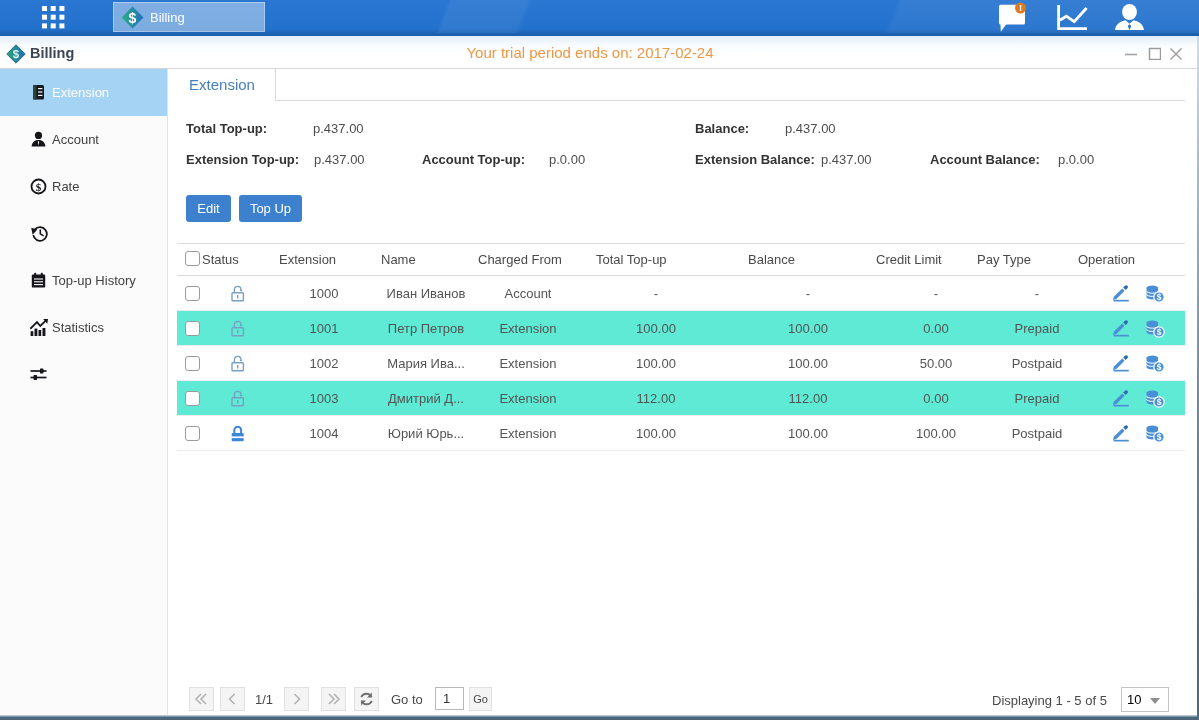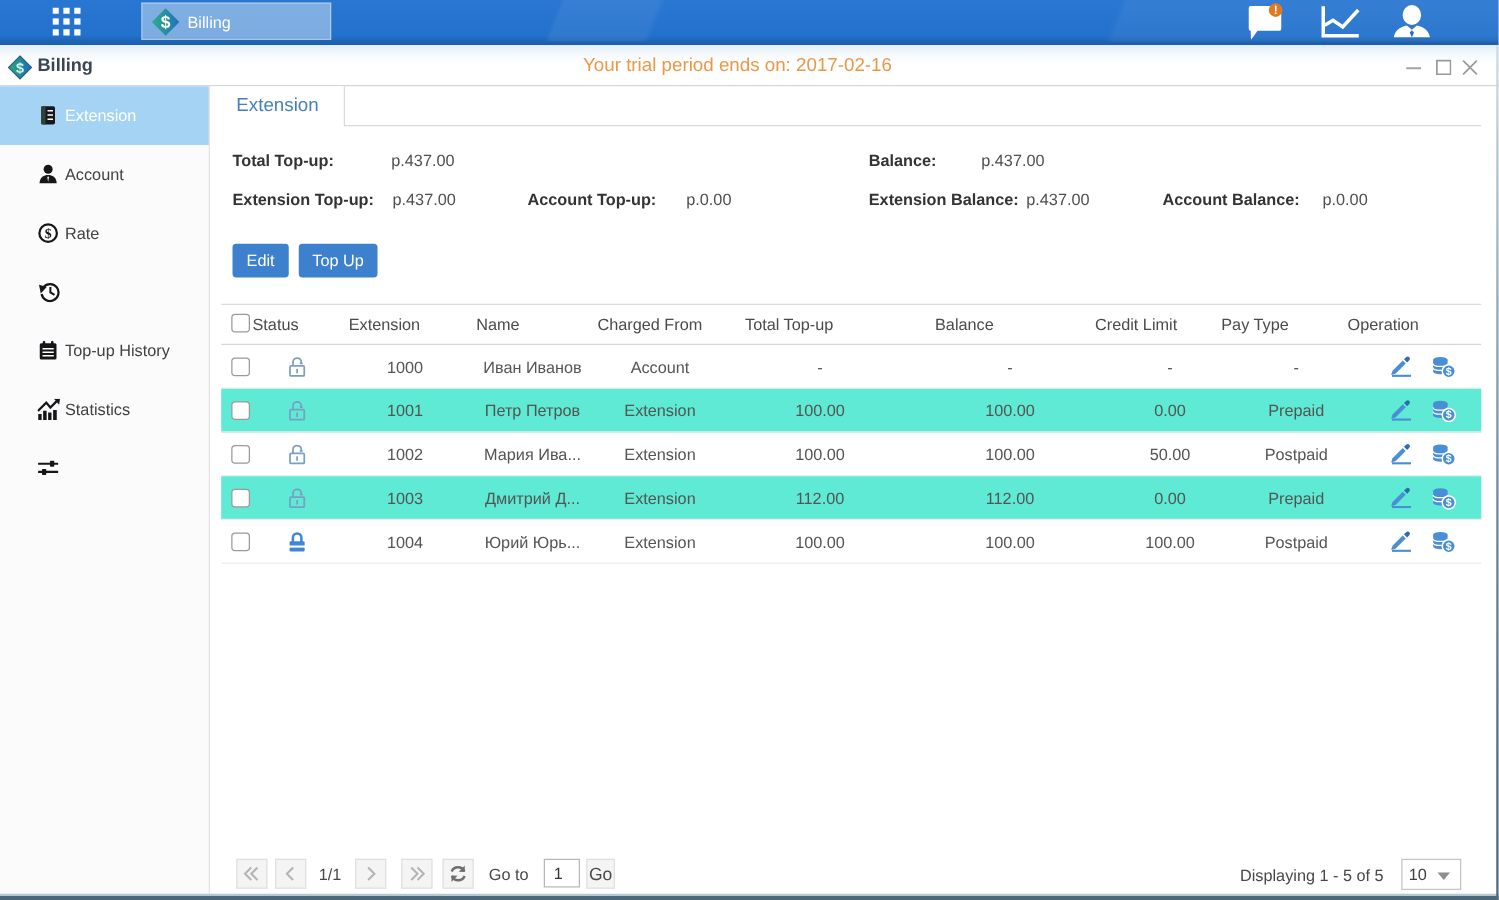"Your trial period ends on:" div { text: 2017-02-16 -> 2017-02-24 }
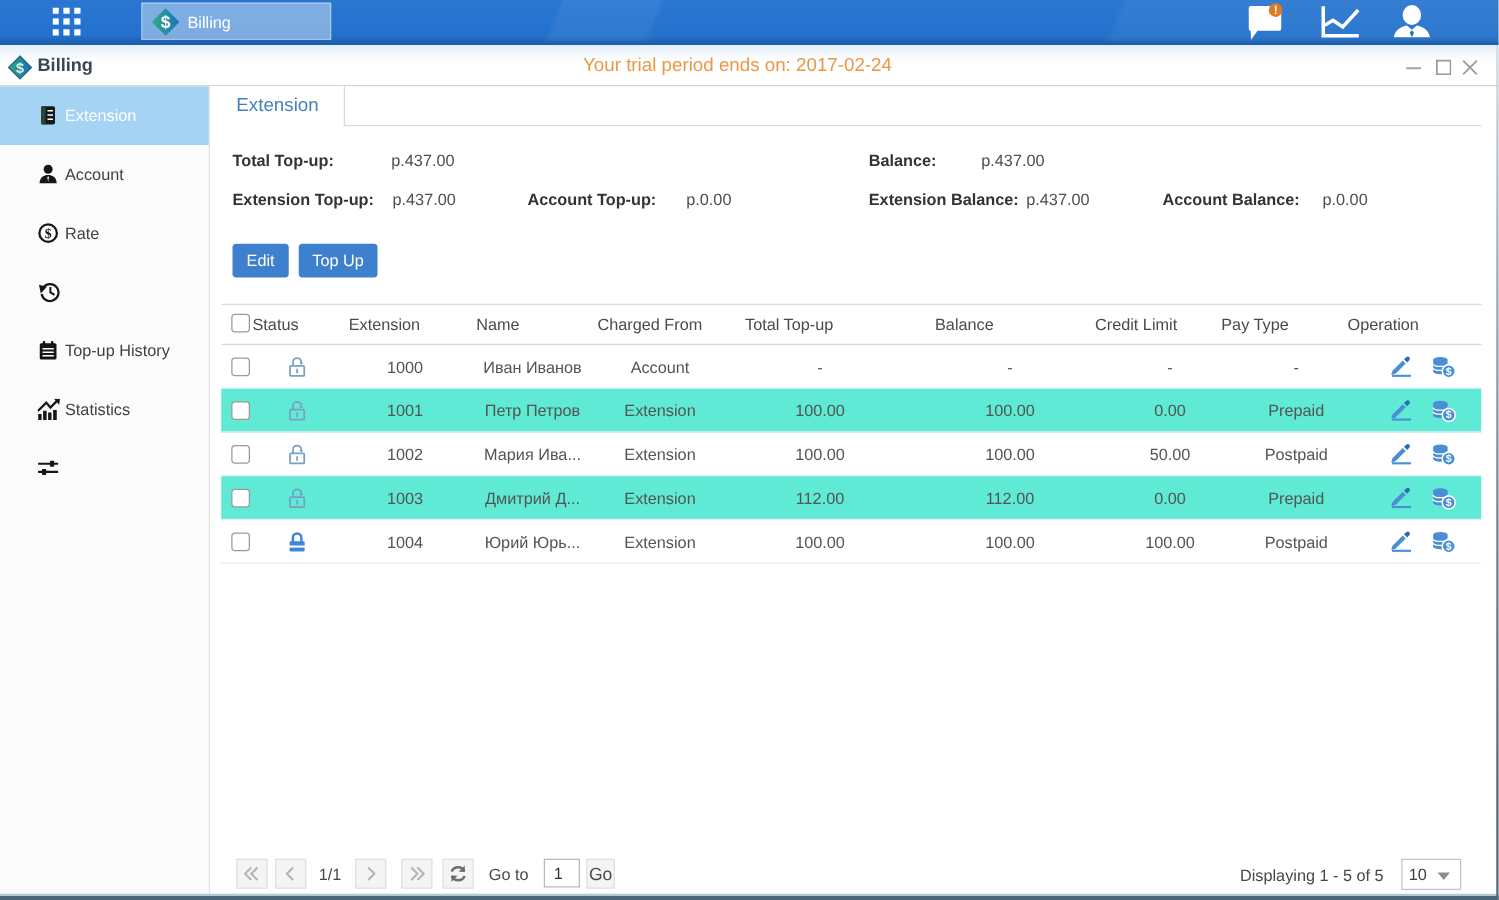"Go" div.pbtn { font-size: 14px -> 11px }
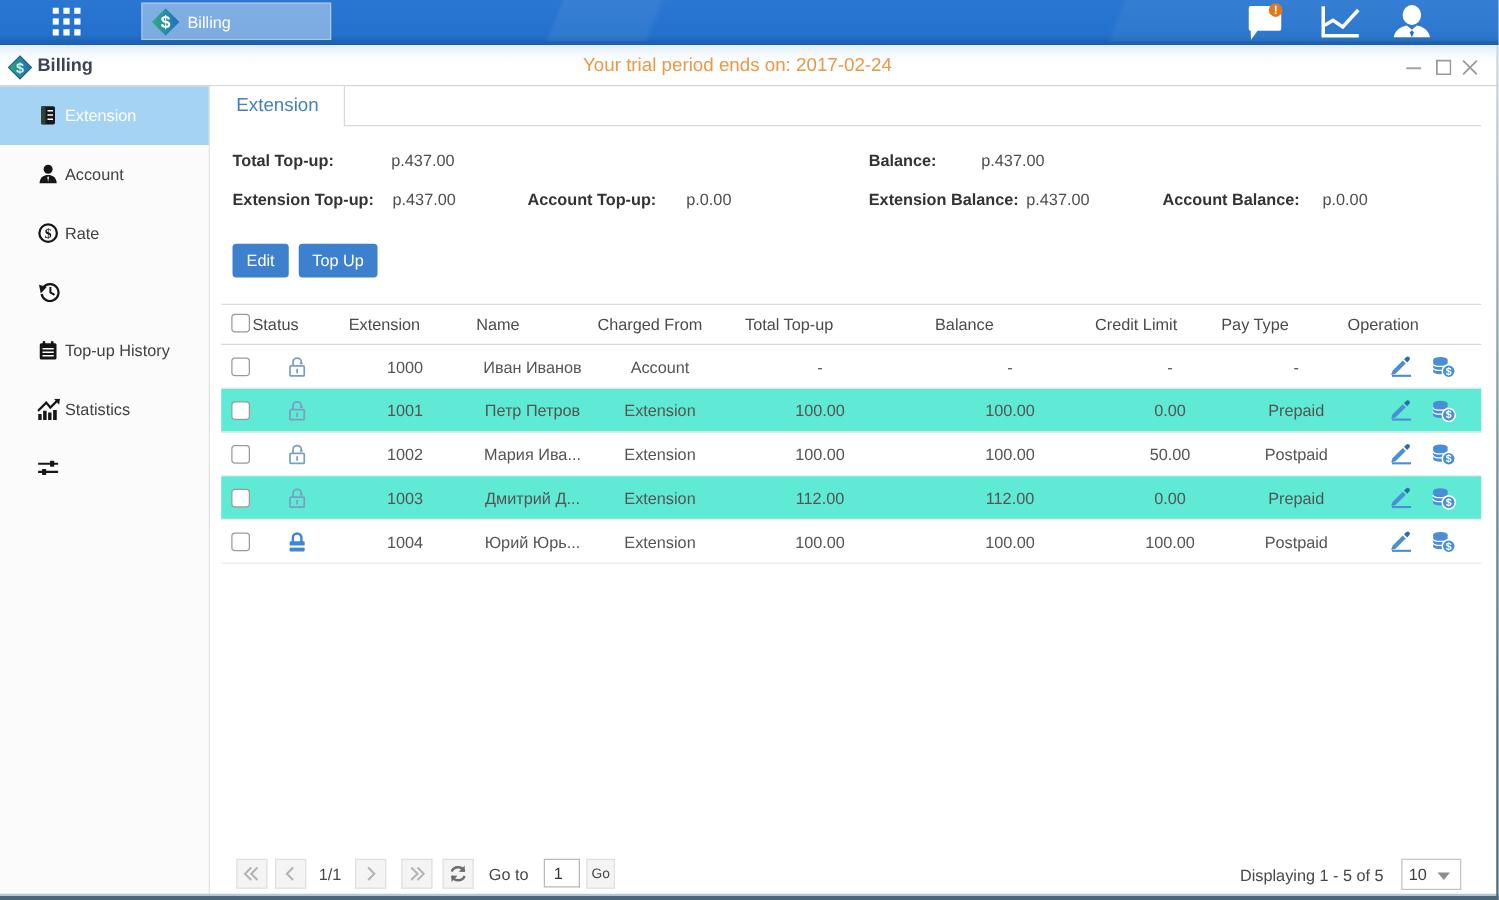"10" #combo .v { color: #404040 -> #000000 }
